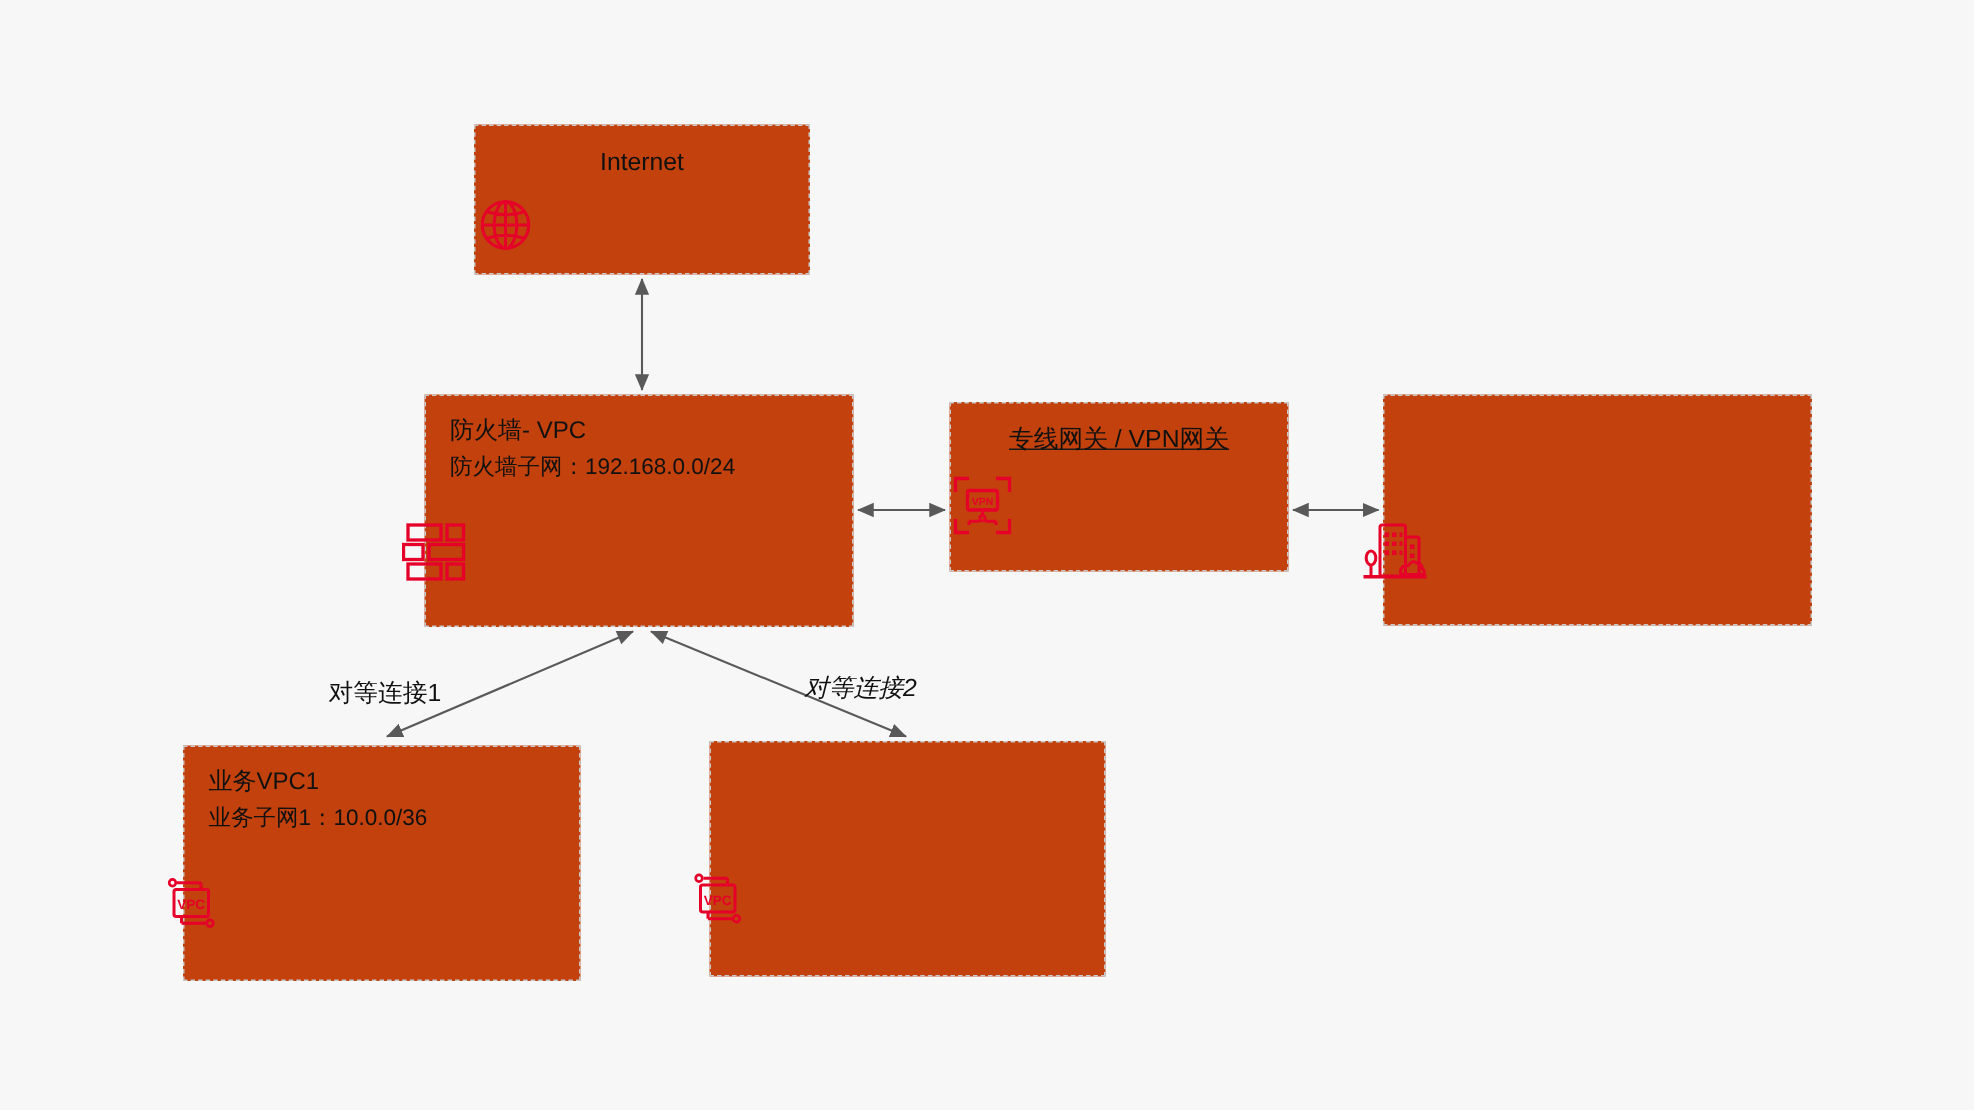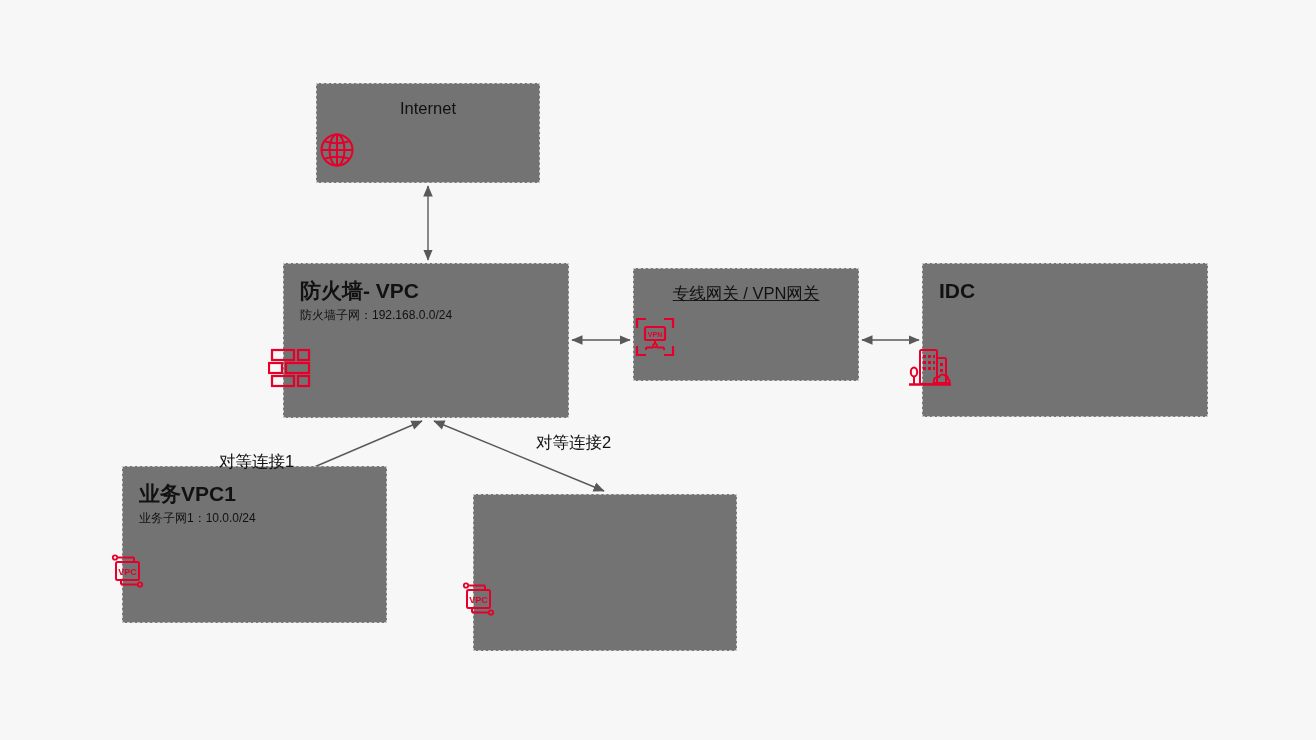"Internet" .node { background: #737373 -> #c2410c }
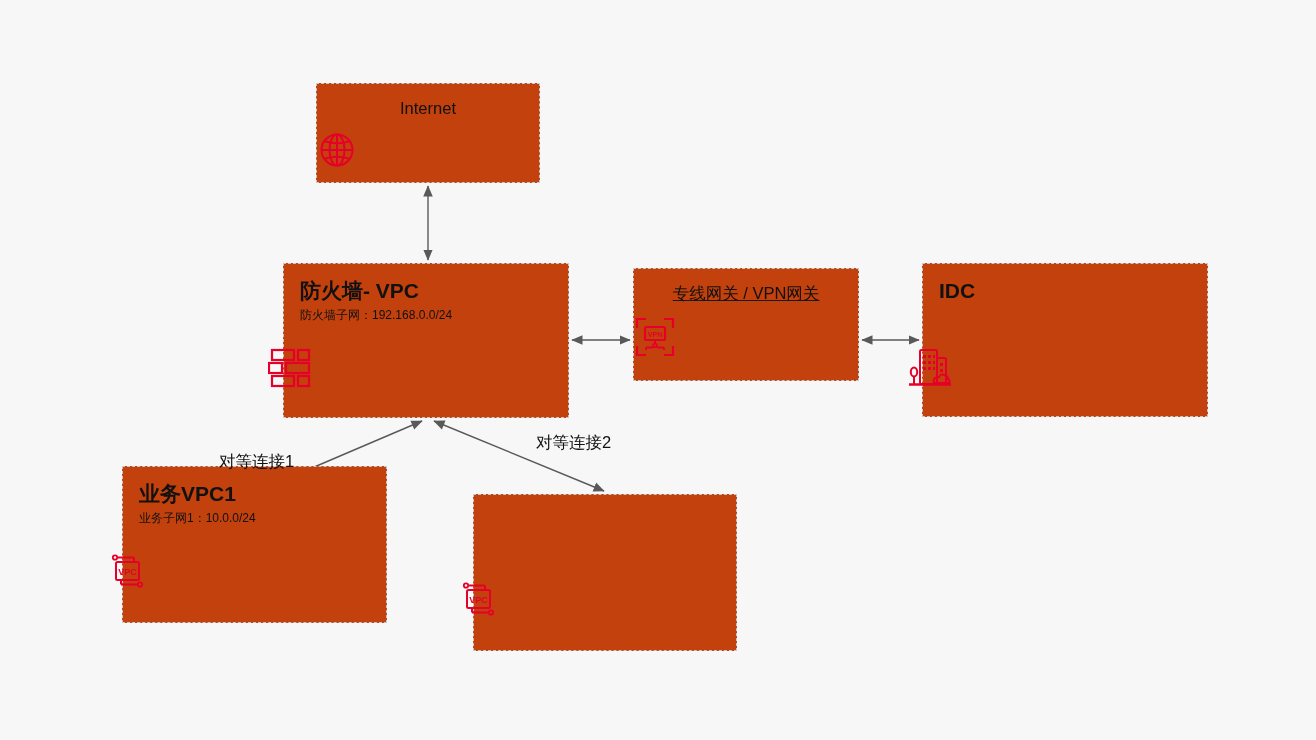"防火墙- VPC" .node-title { font-size: 21px -> 16px; font-weight: bold -> normal }
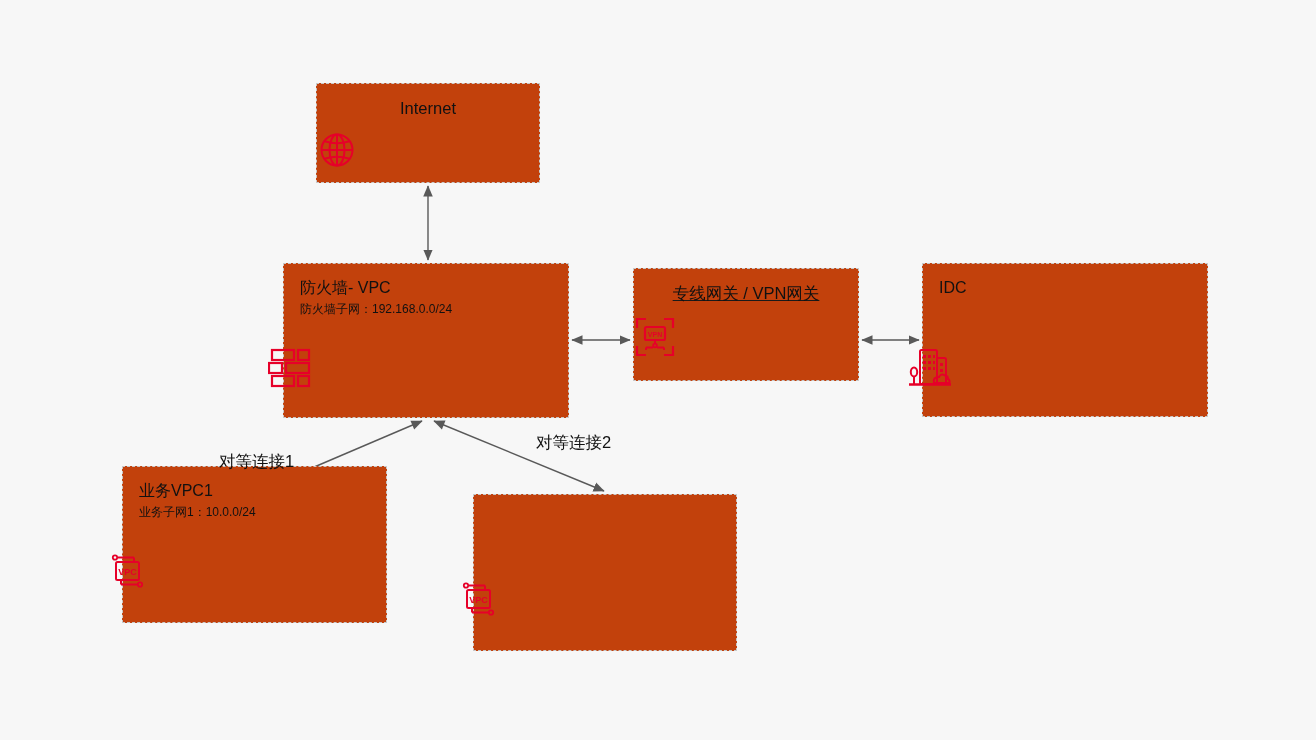"IDC" div.node-title { html: <div>IDC</div> -> none }
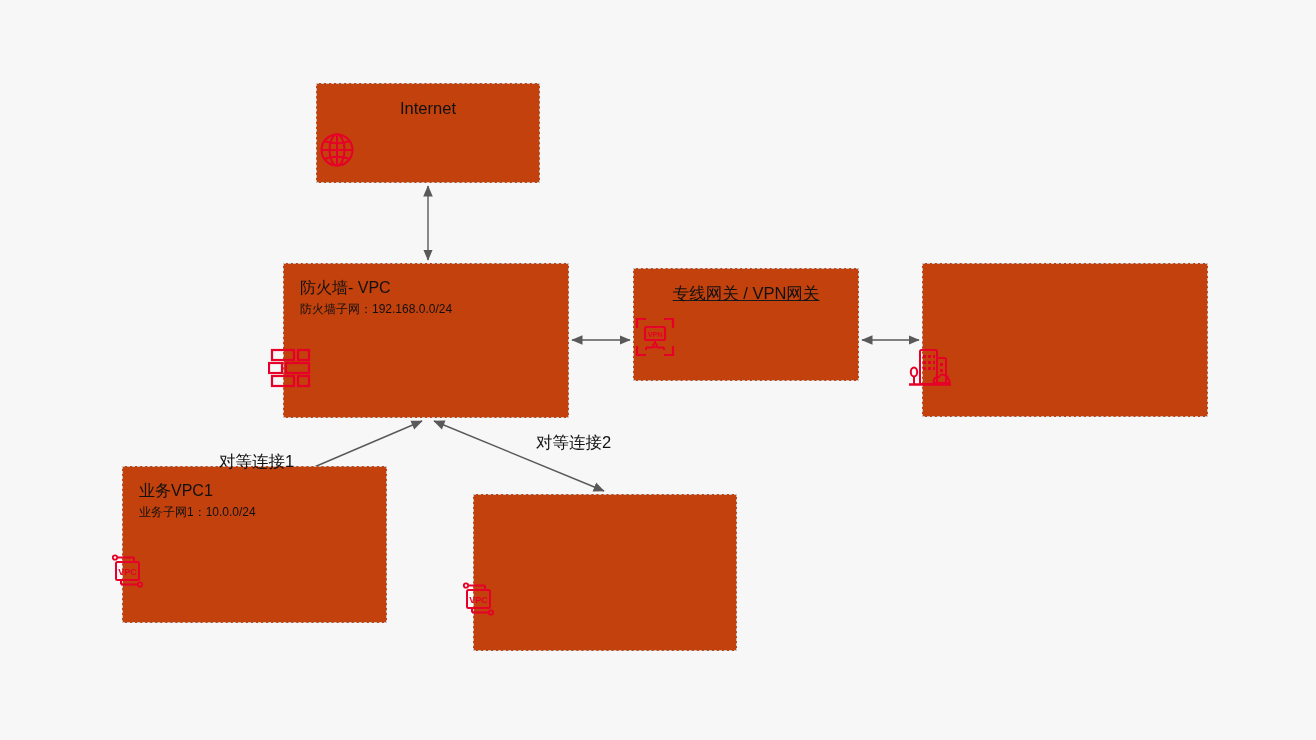"防火墙子网：192.168.0.0/24" .node-sub { font-size: 12px -> 15px }
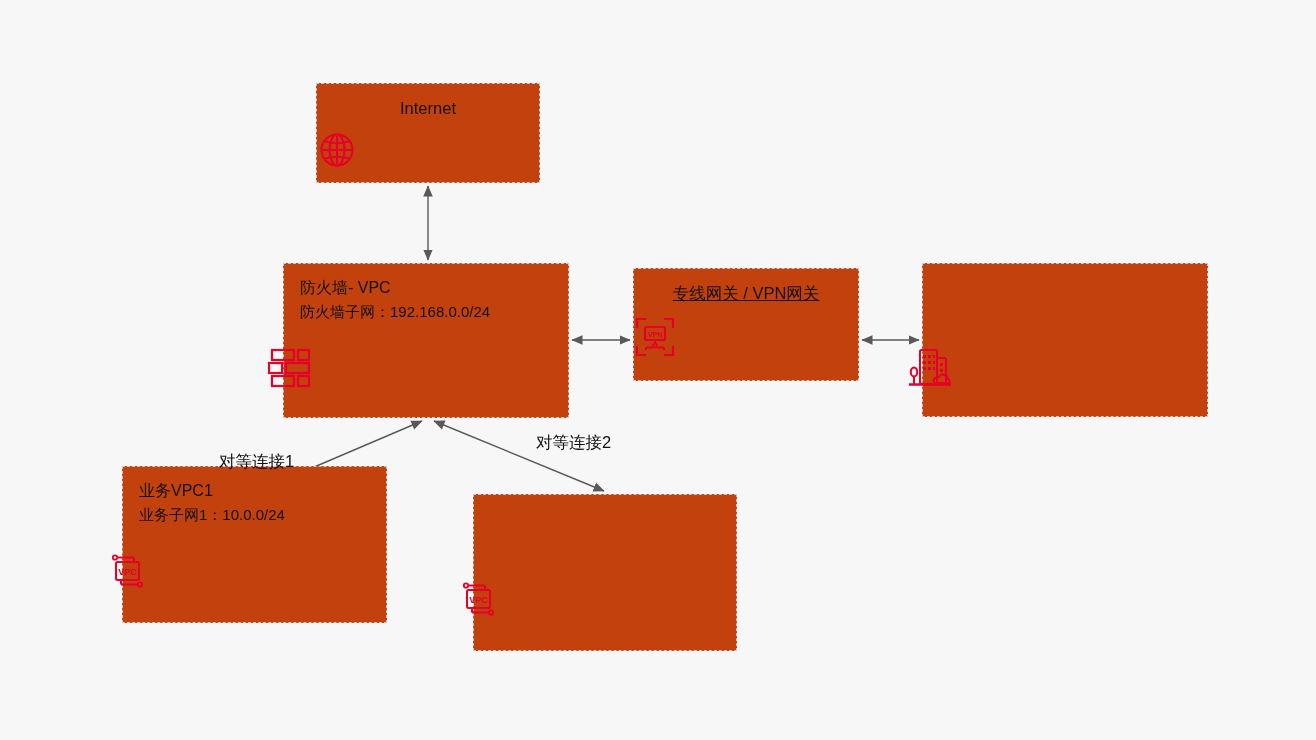"对等连接2" div.edge-label { font-style: none -> italic; top: 432px -> 448px }
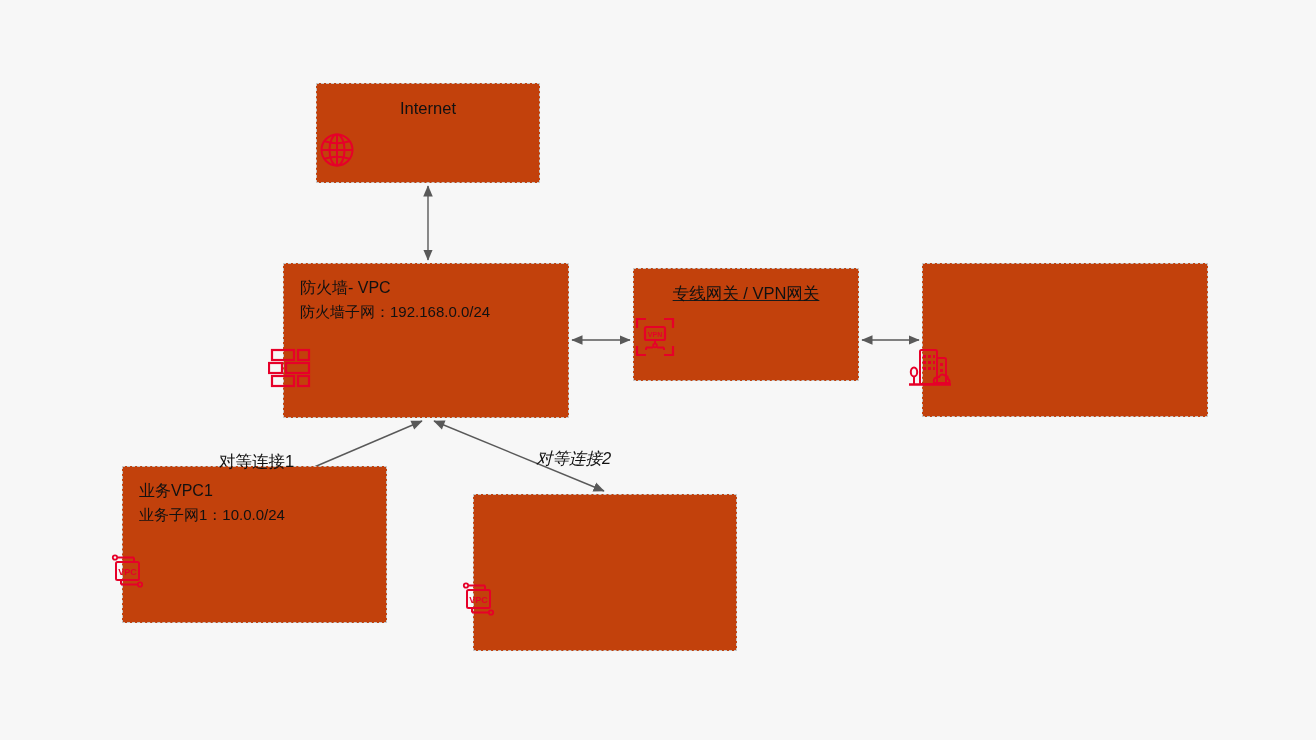"业务VPC1" div.node { top: 466px -> 497px }
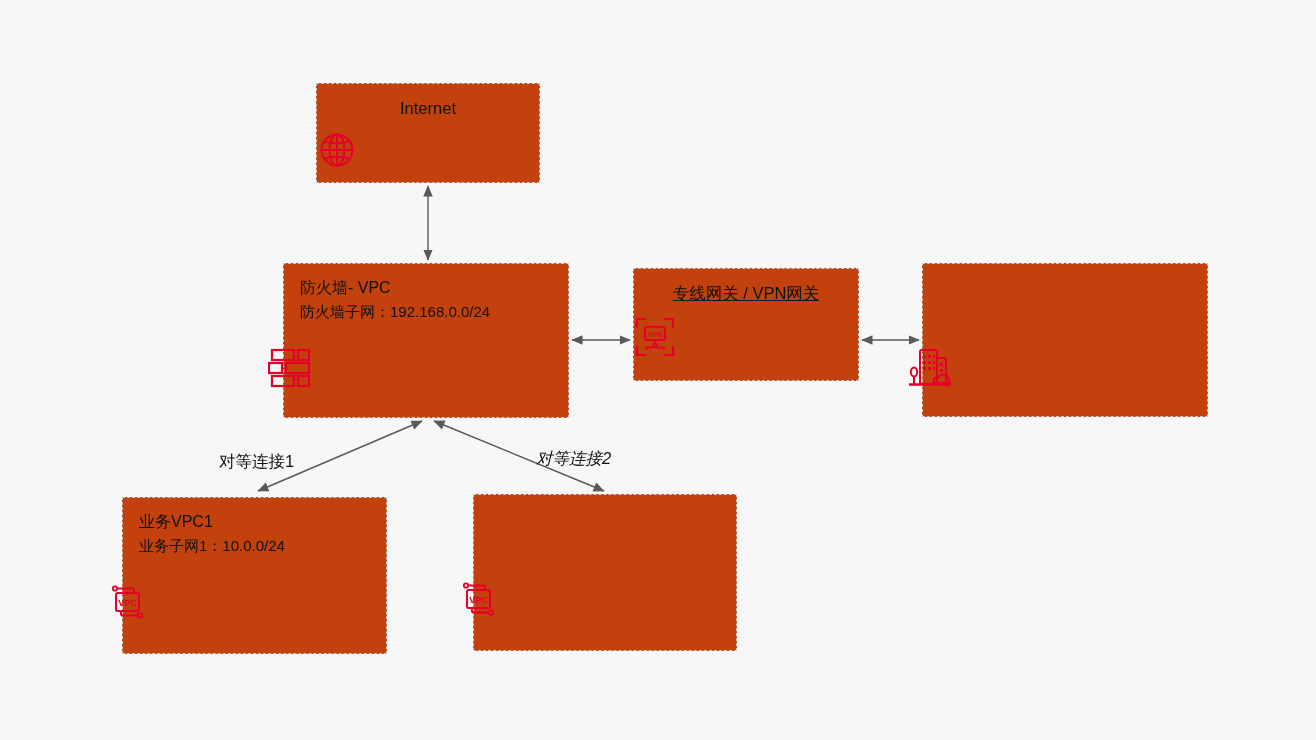"业务子网1：10.0.0/24" div.node-sub { text: 10.0.0/24 -> 10.0.0/36 }
